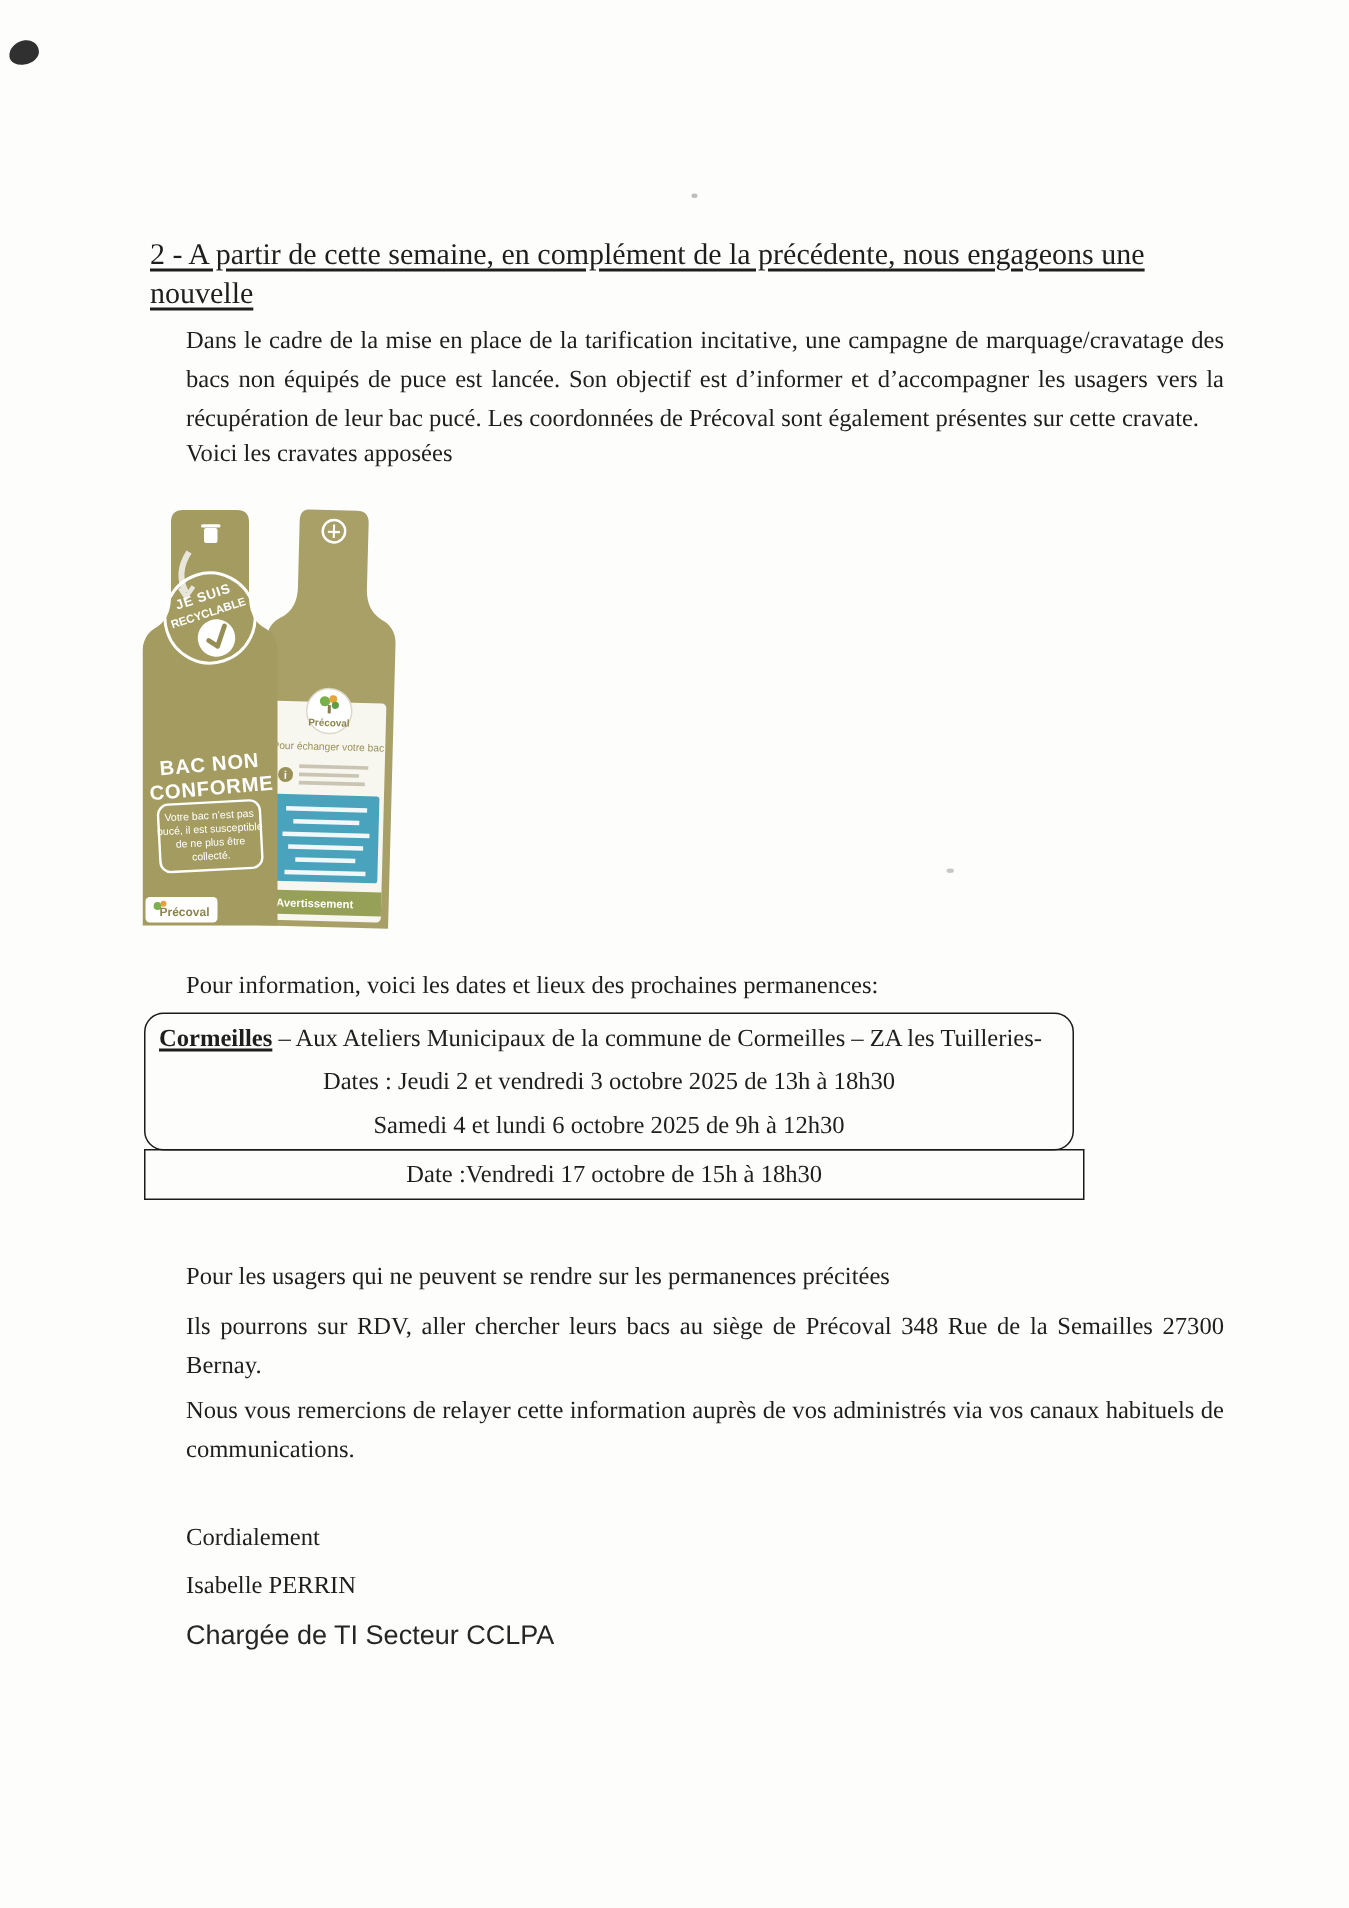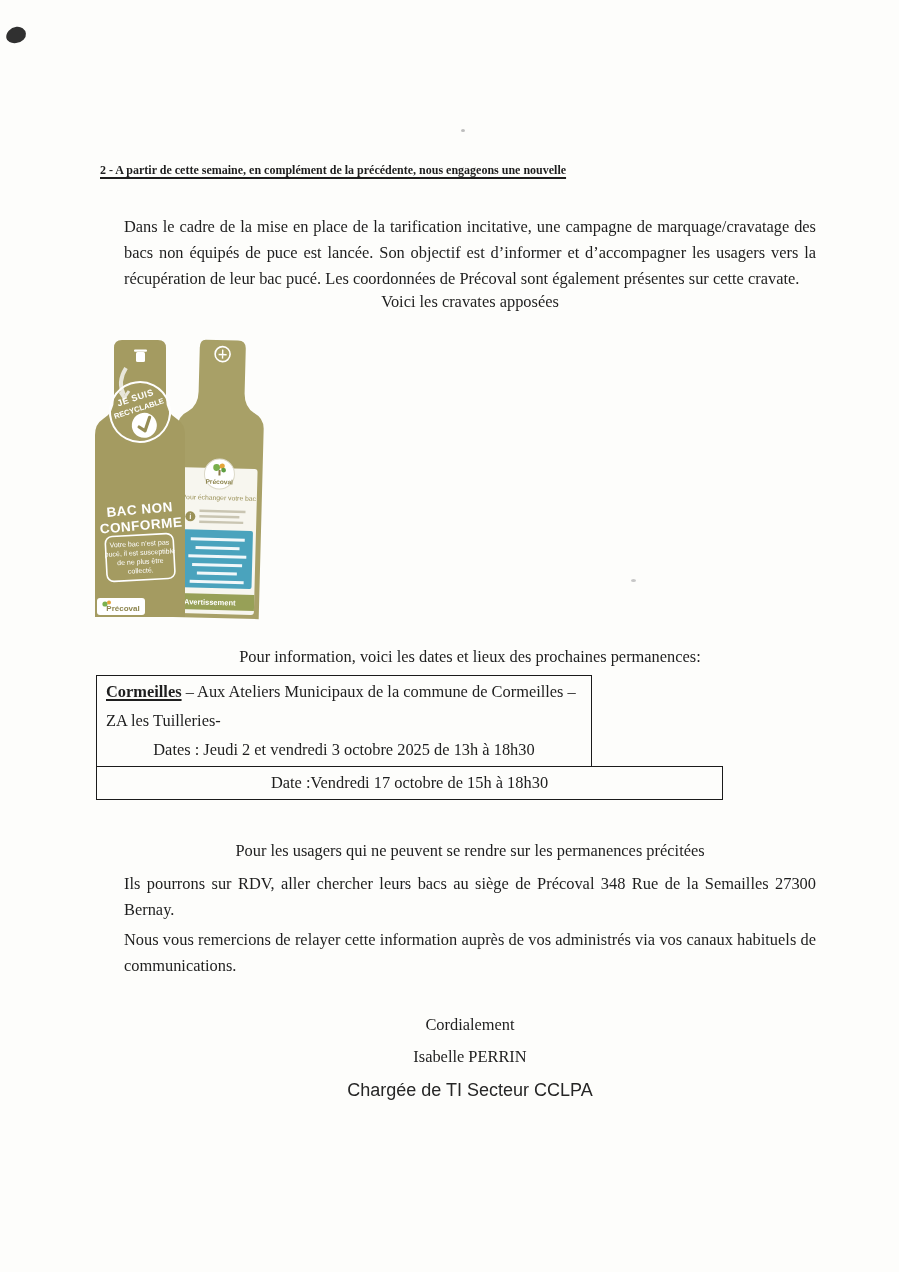"2 - A partir de" .heading { font-size: 12px -> 20px; font-weight: bold -> normal }
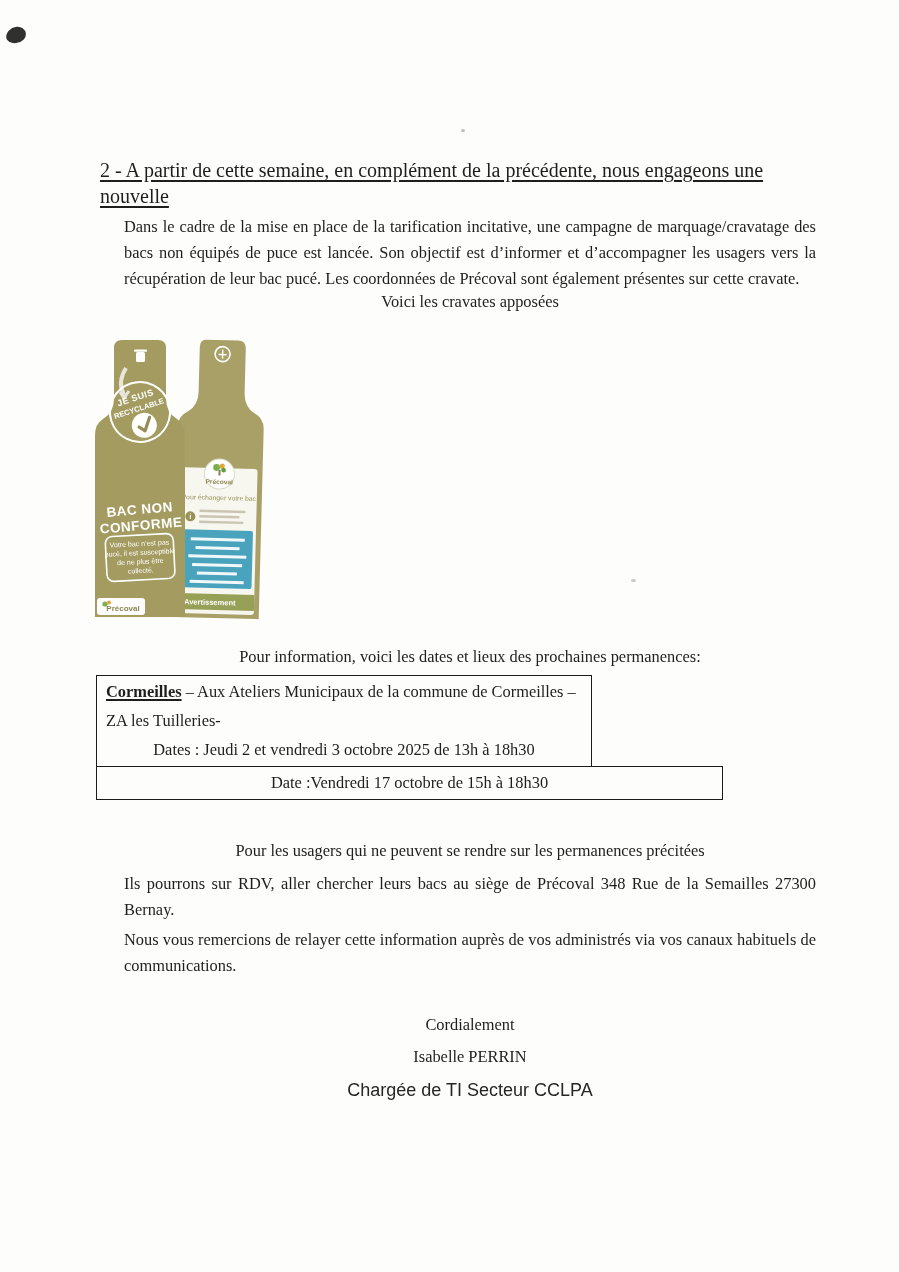"Voici les cravates apposées" p { text-align: center -> none }
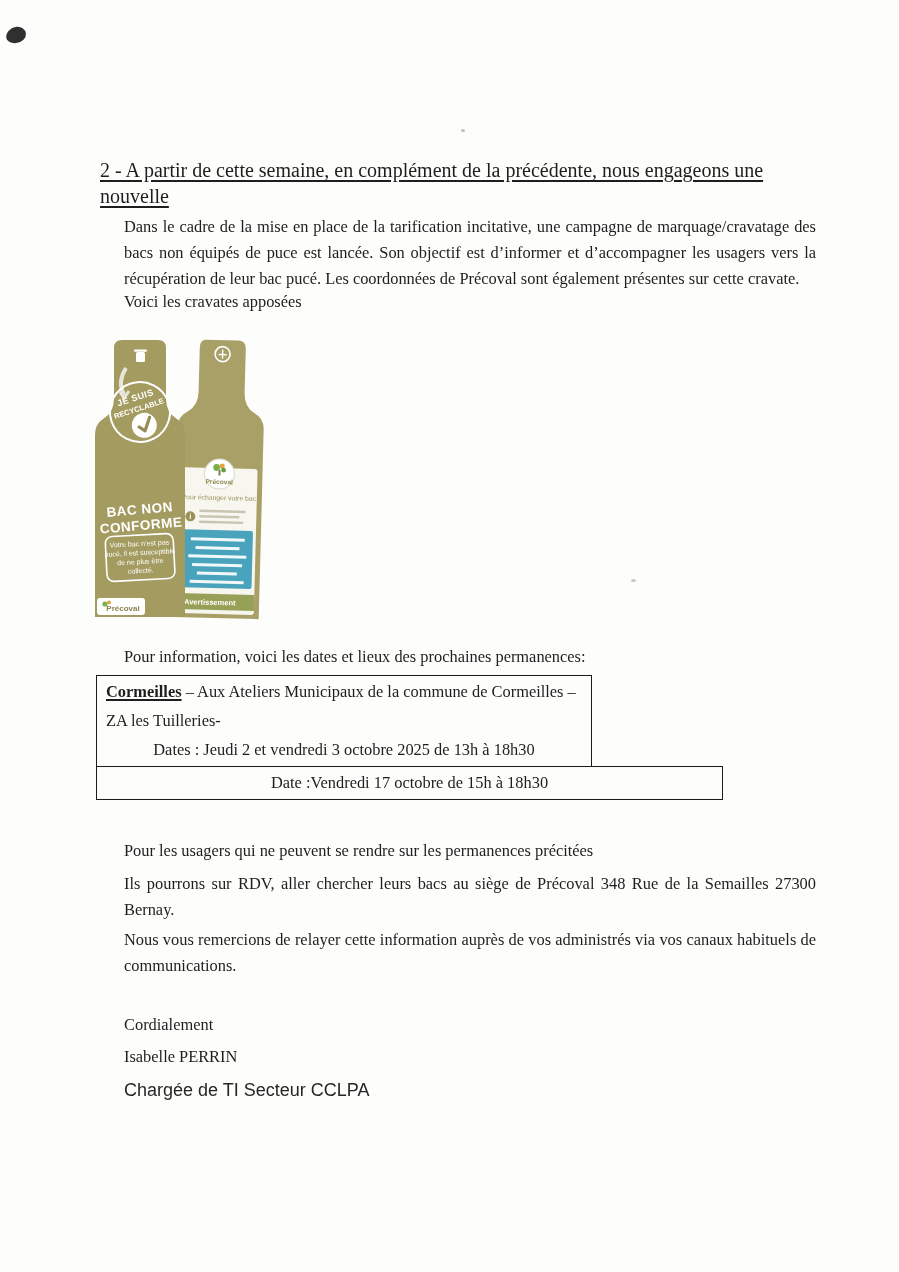"Cormeilles – Aux Ateliers Municipaux" .box1 { border-radius: none -> 13px; width: 496px -> 620px }
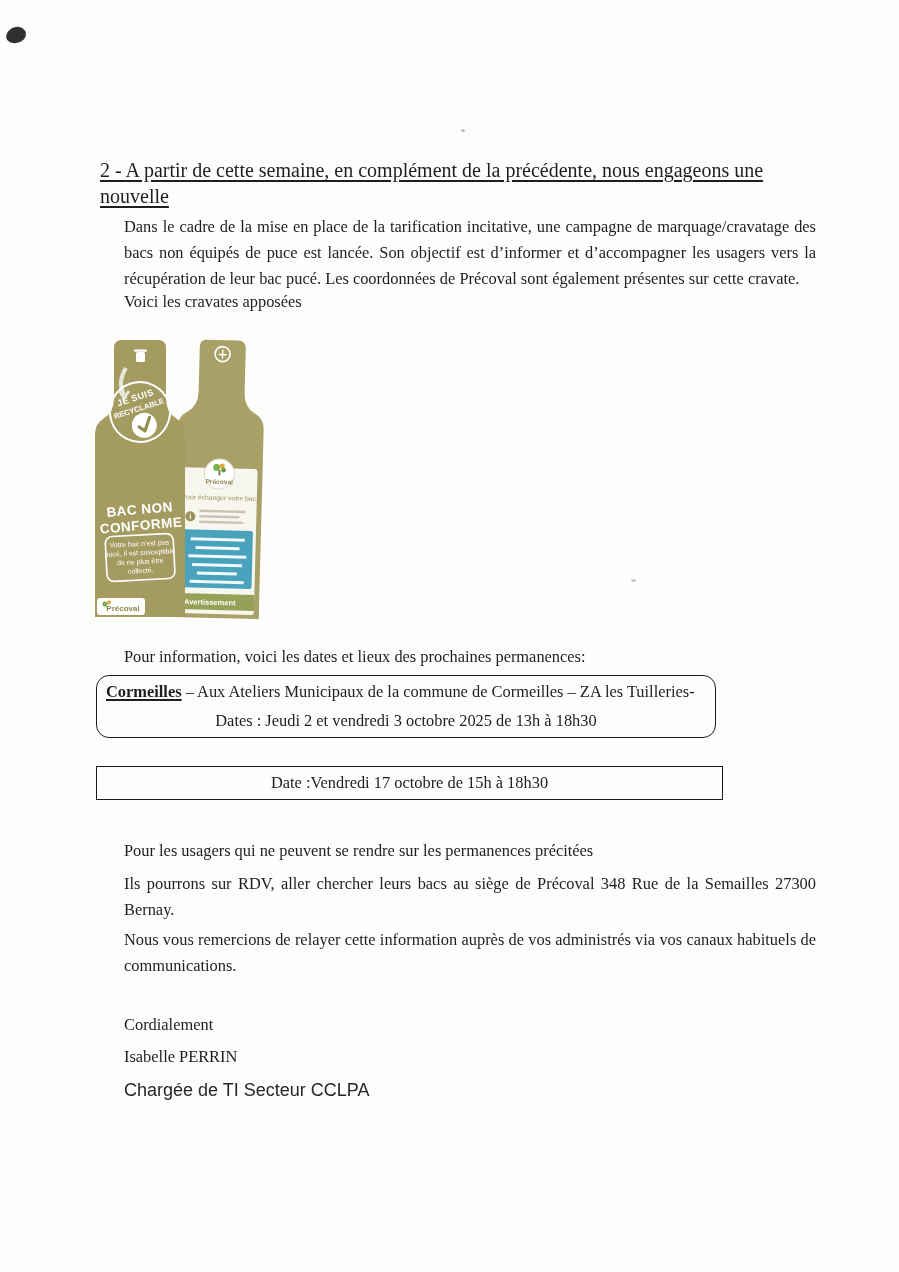"Samedi 4 et lundi 6" div.centerline { html: none -> <div>Samedi 4 et lundi 6 octobre 2025 de 9h à 12h30</div> }
